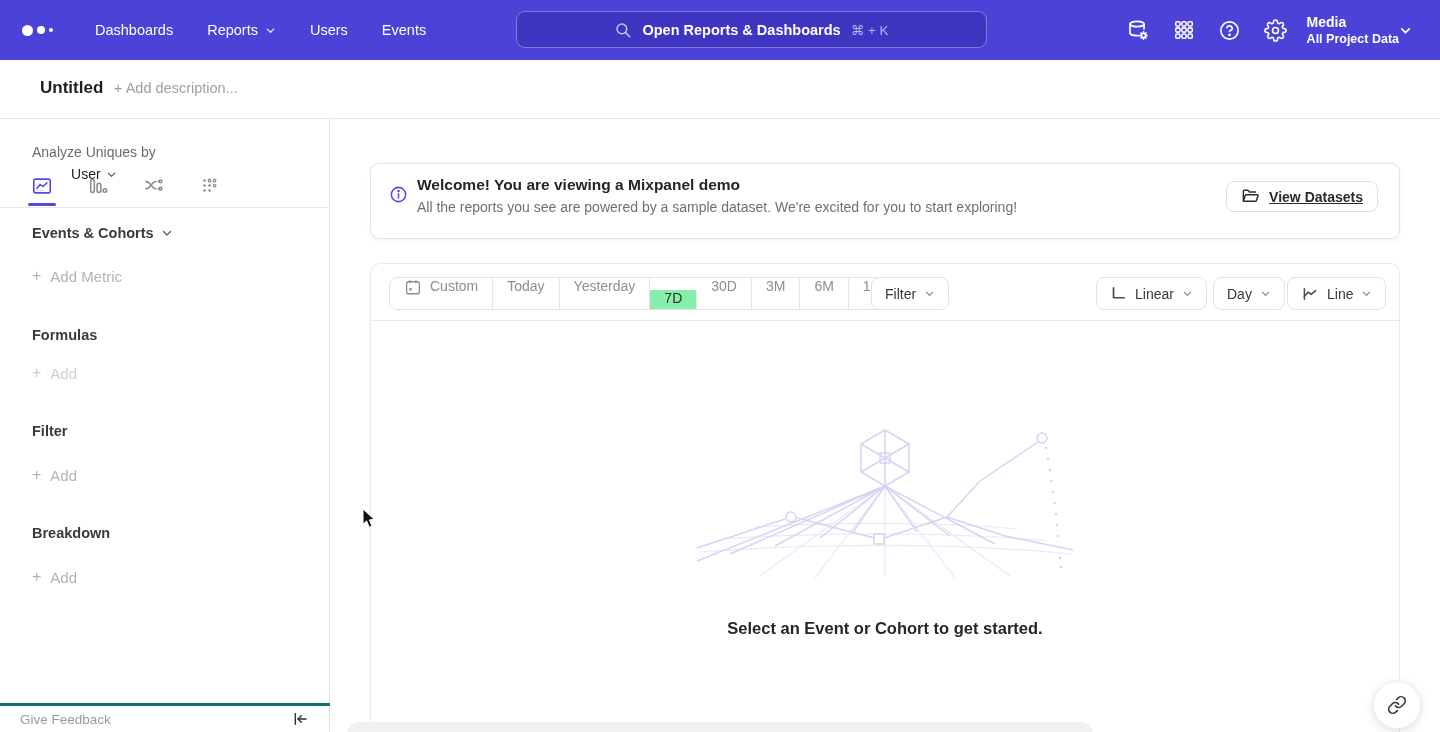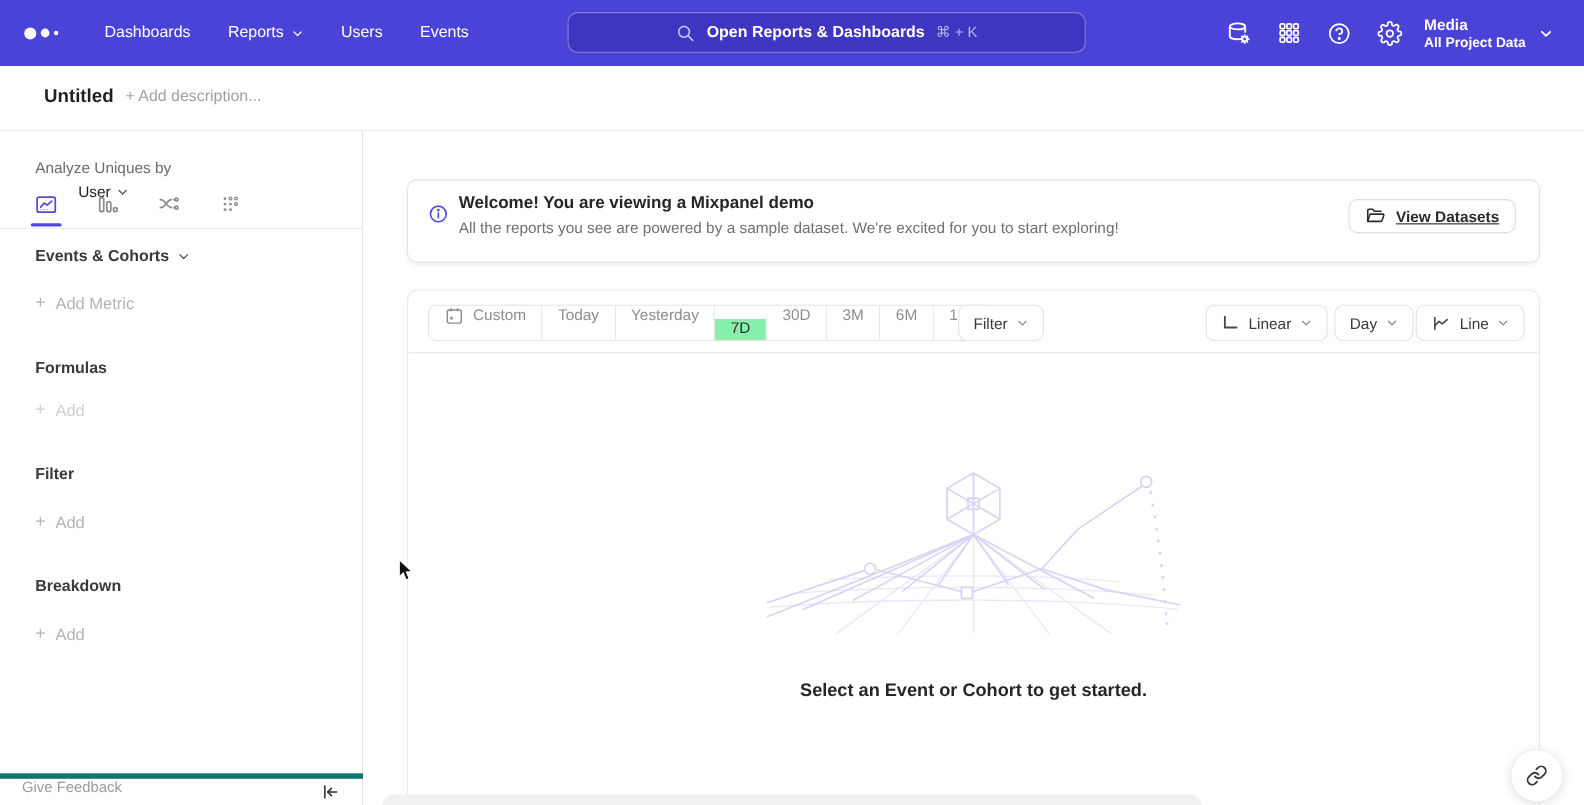"Media" .project { gap: 12px -> none }
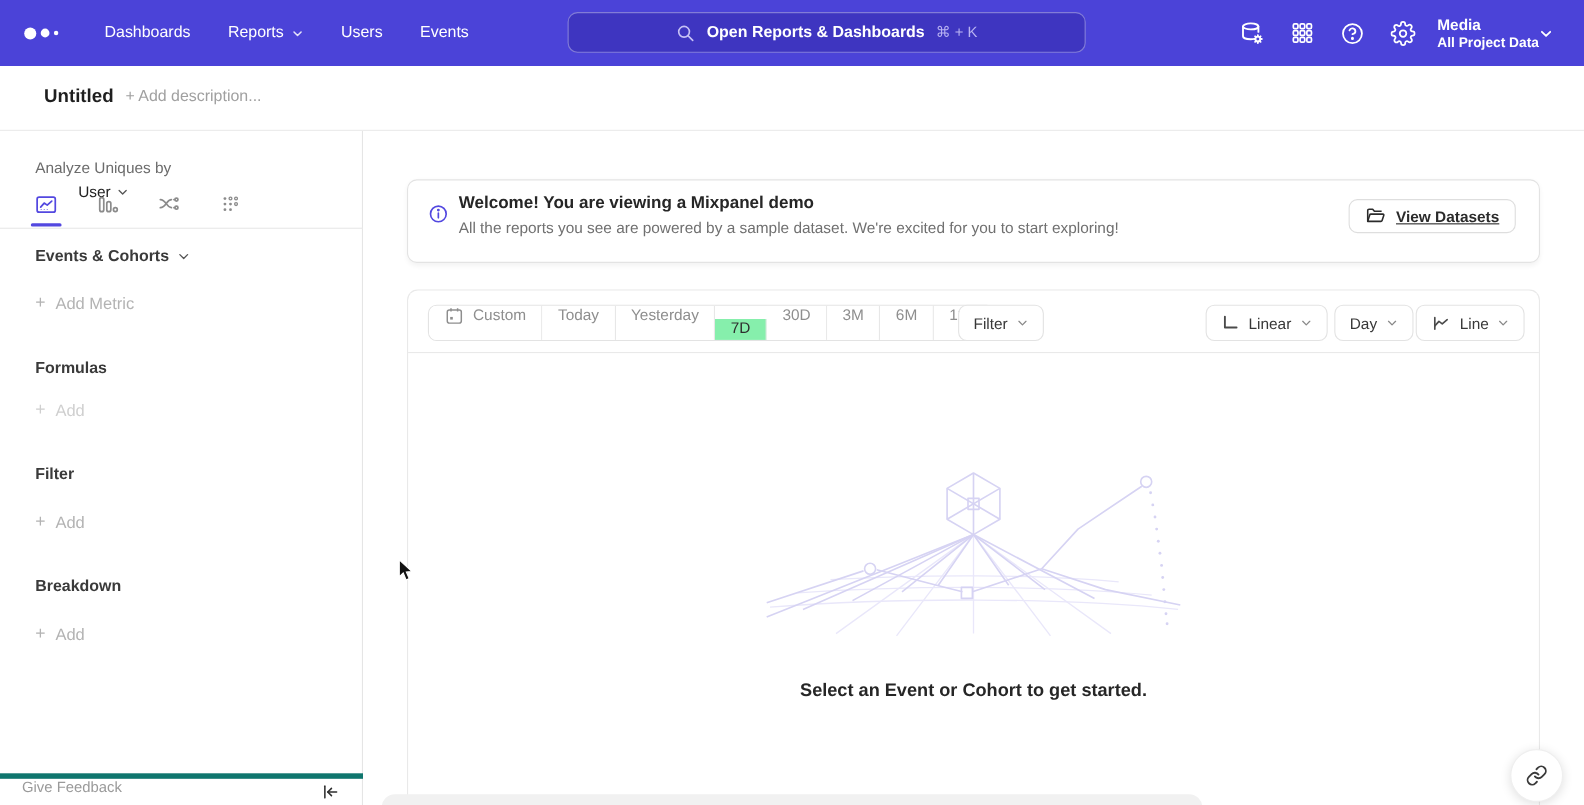"Give Feedback" .side-footer { align-items: none -> center; border-top: 5px solid #0f766e -> 3px solid #0f766e }
